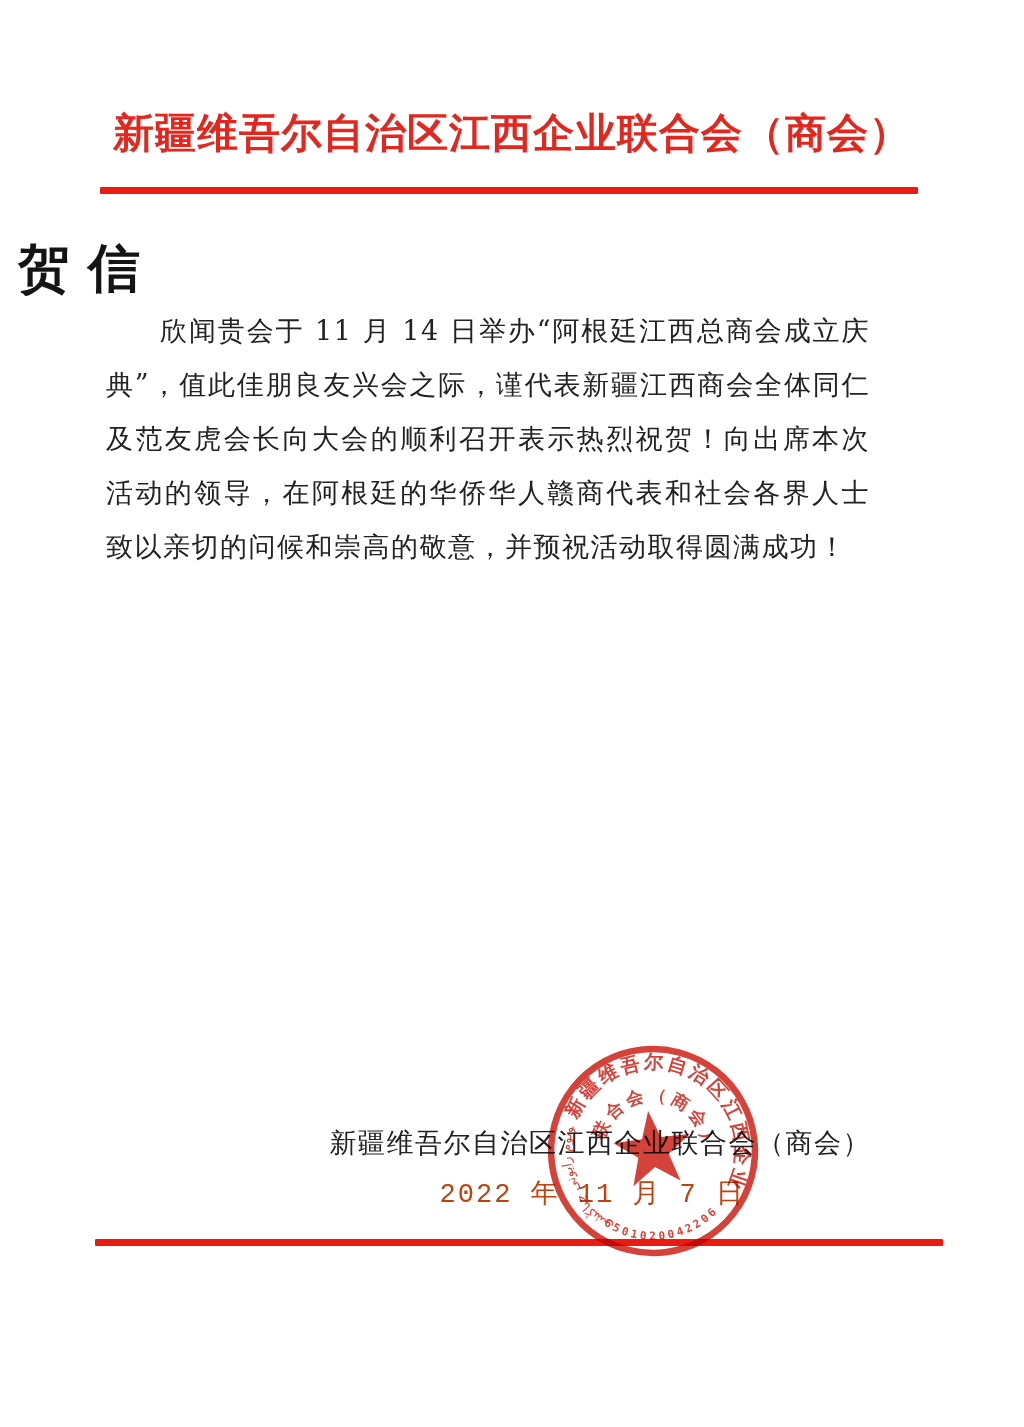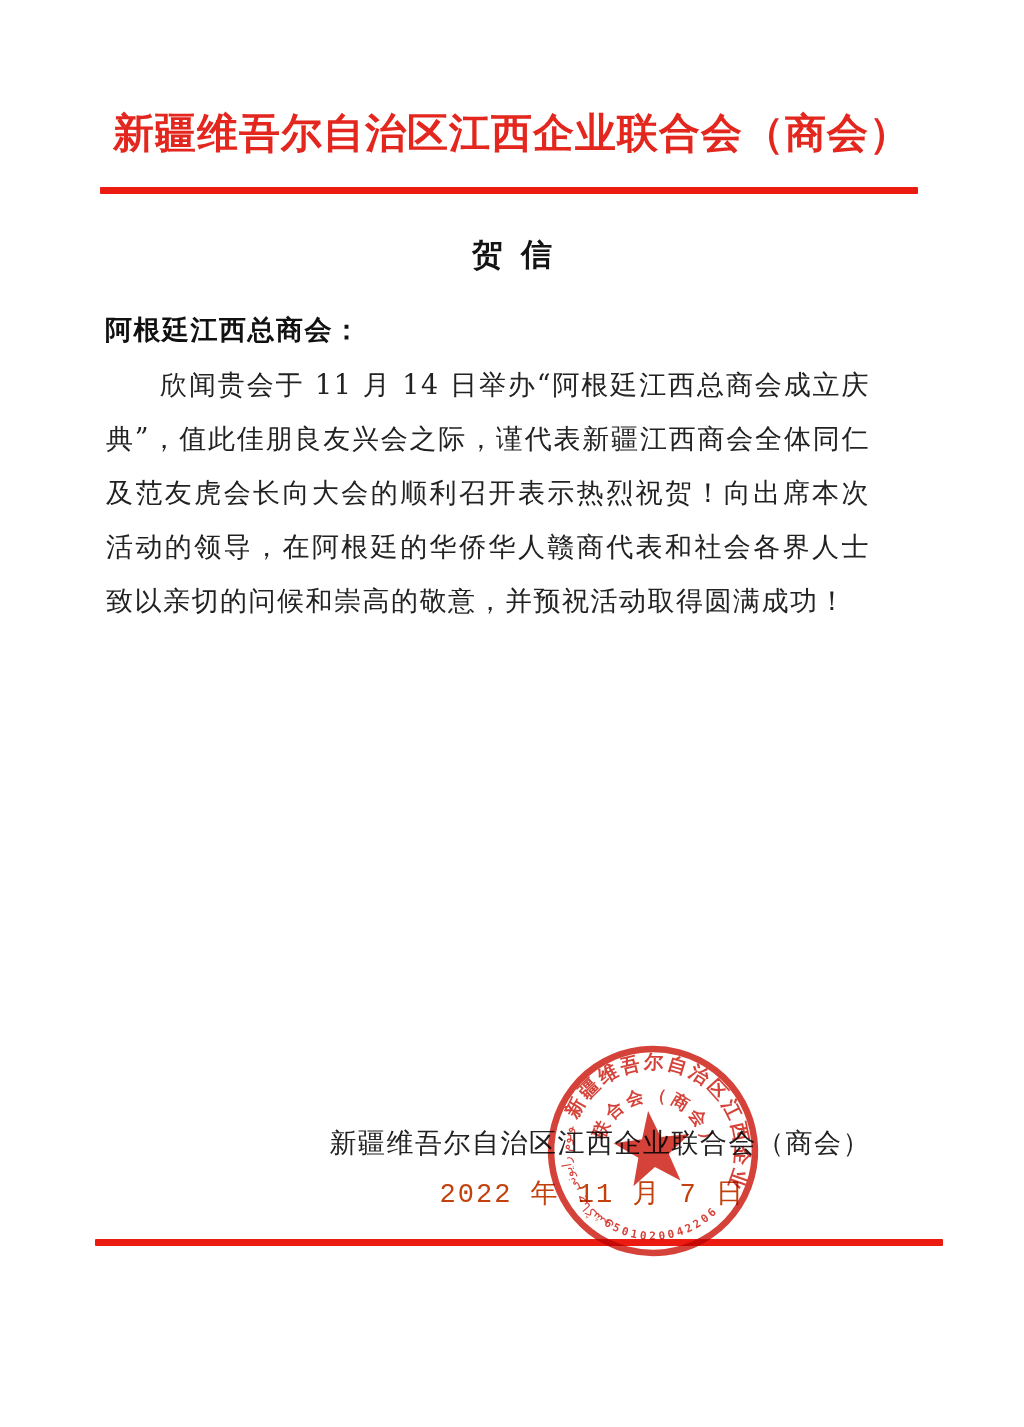"贺信" .doc-title { font-size: 31px -> 52px; text-align: center -> none }
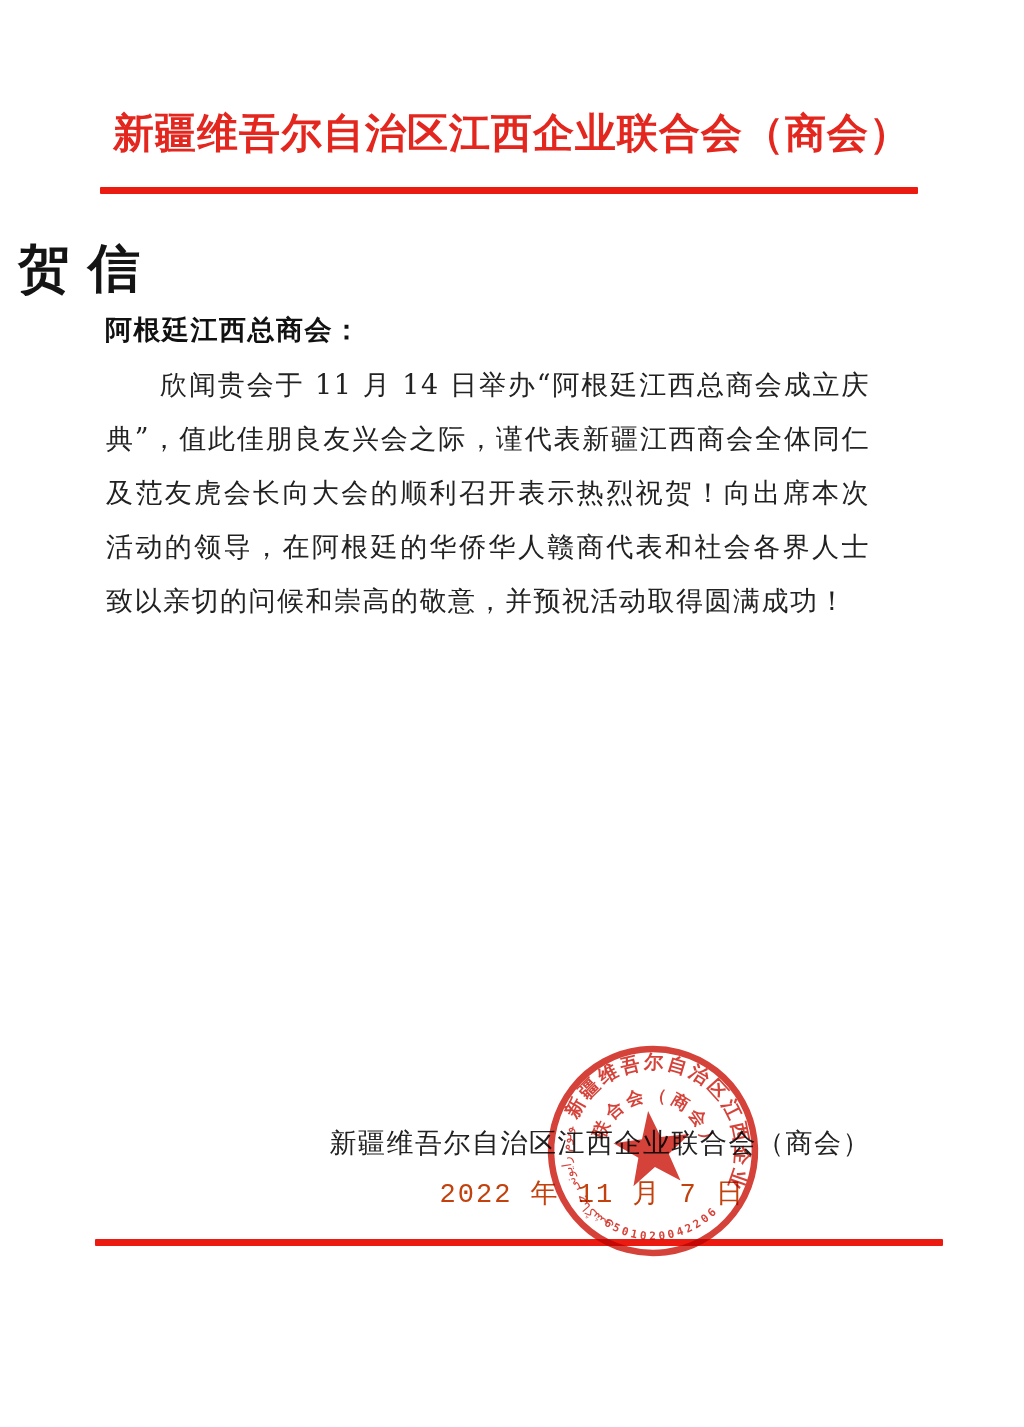"阿根廷江西总商会：" div.salutation { html: <div>阿根廷江西总商会：</div> -> none }
